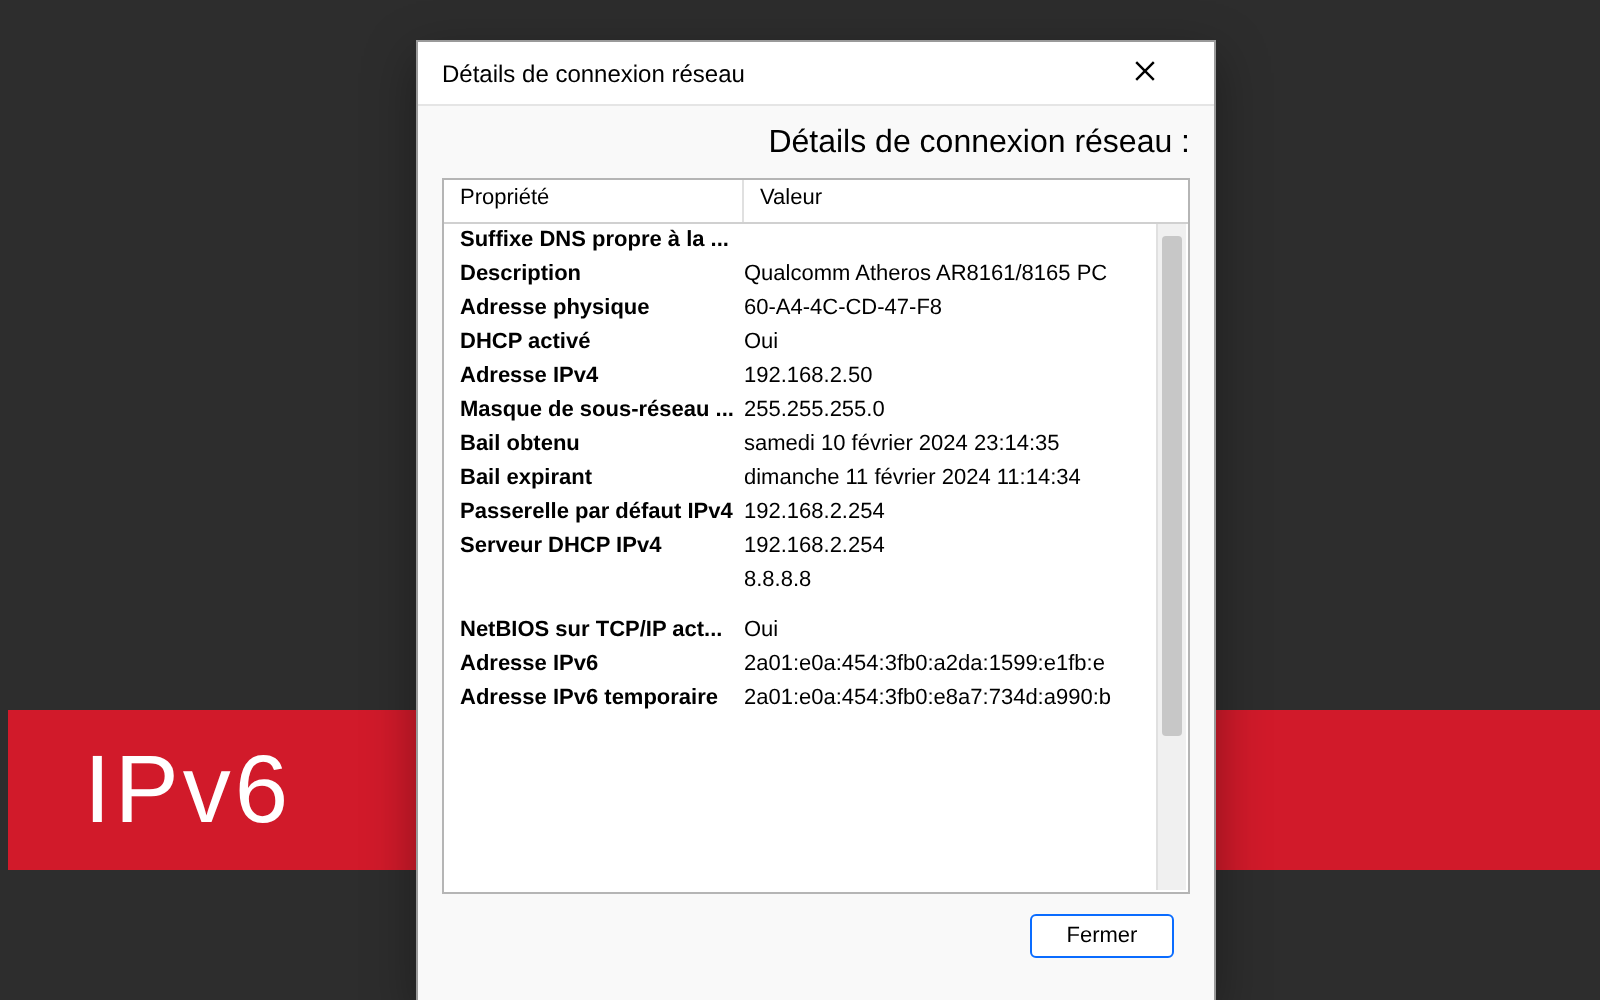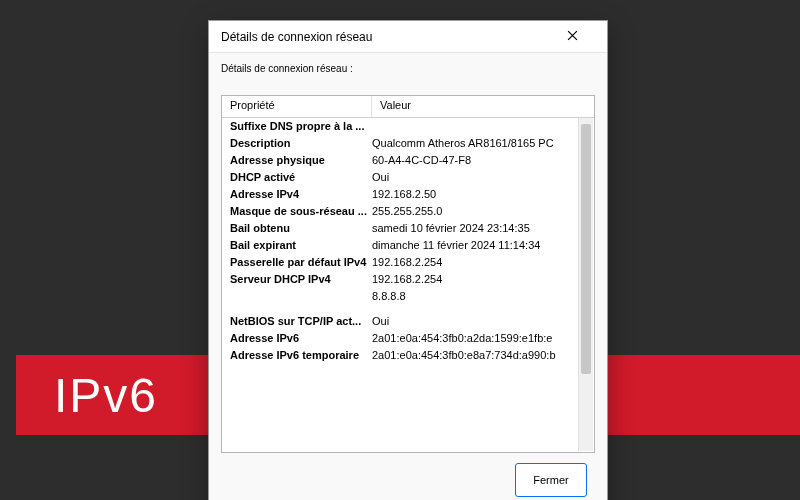"Détails de connexion réseau :" .subhead { font-size: 10px -> 16px; margin-bottom: 21px -> 8px; text-align: none -> right }
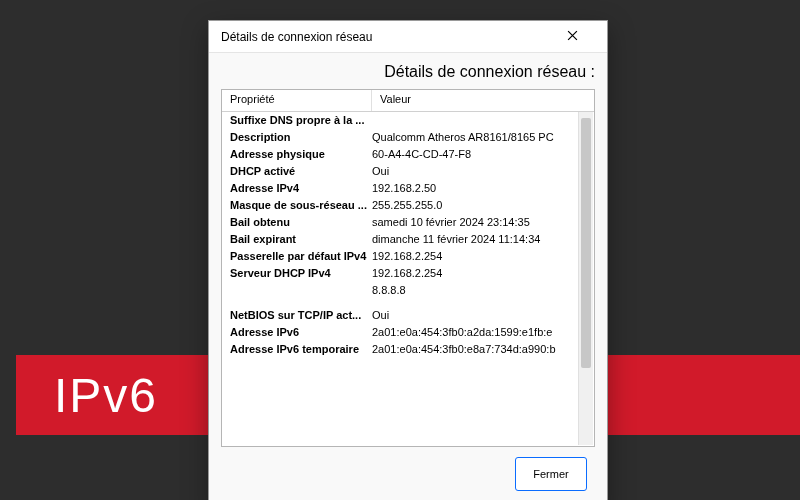"IPv6" .stripe { left: 16px -> 4px }
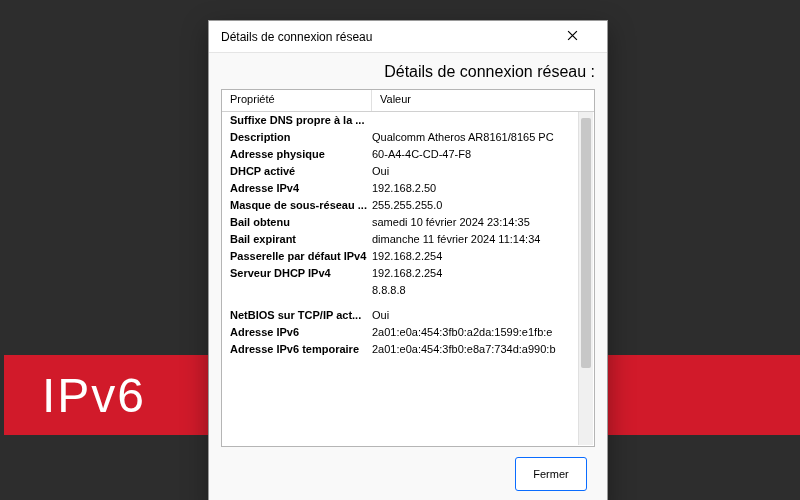"Fermer" .btn { height: 34px -> 22px }
